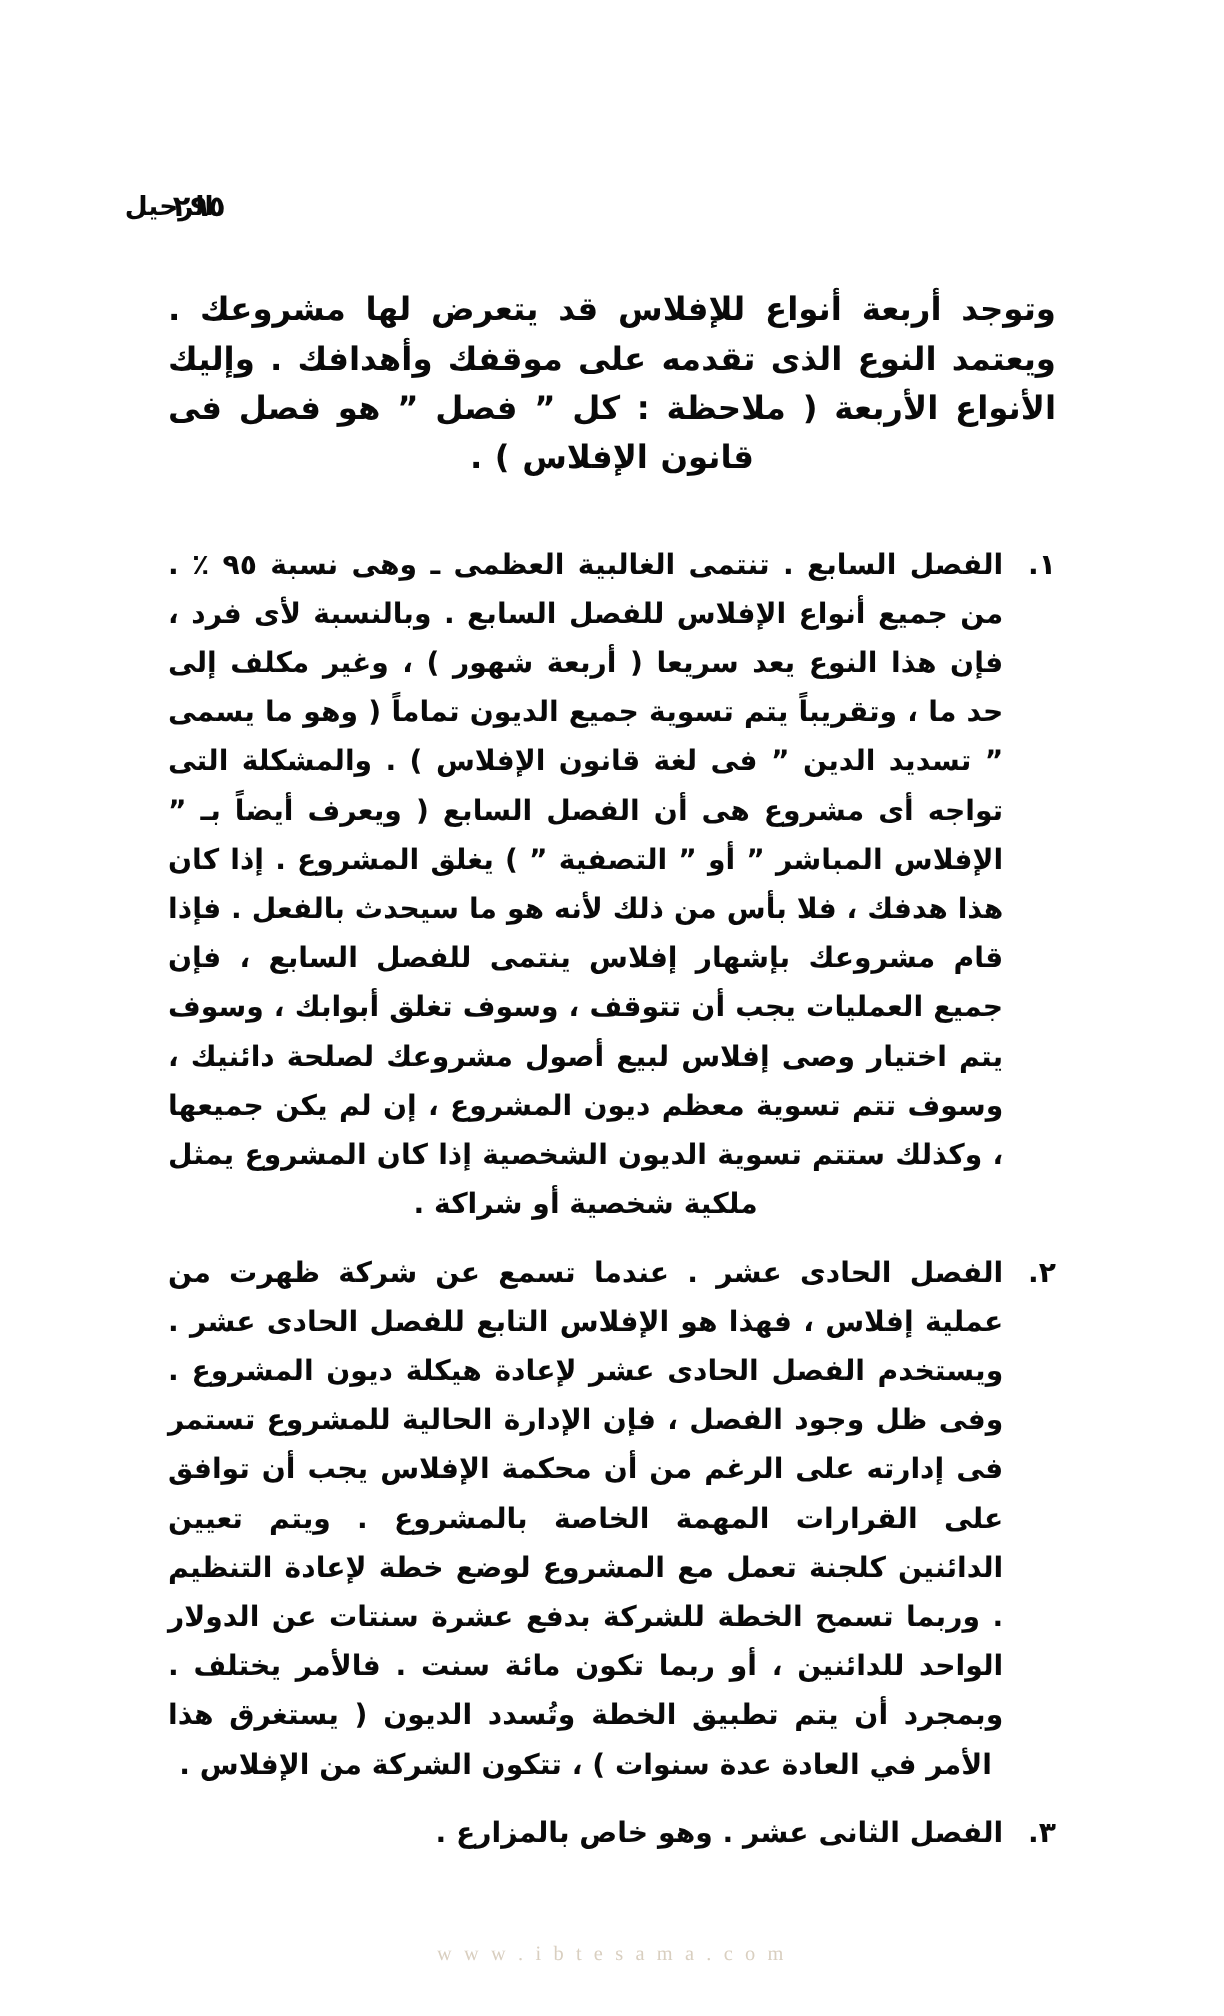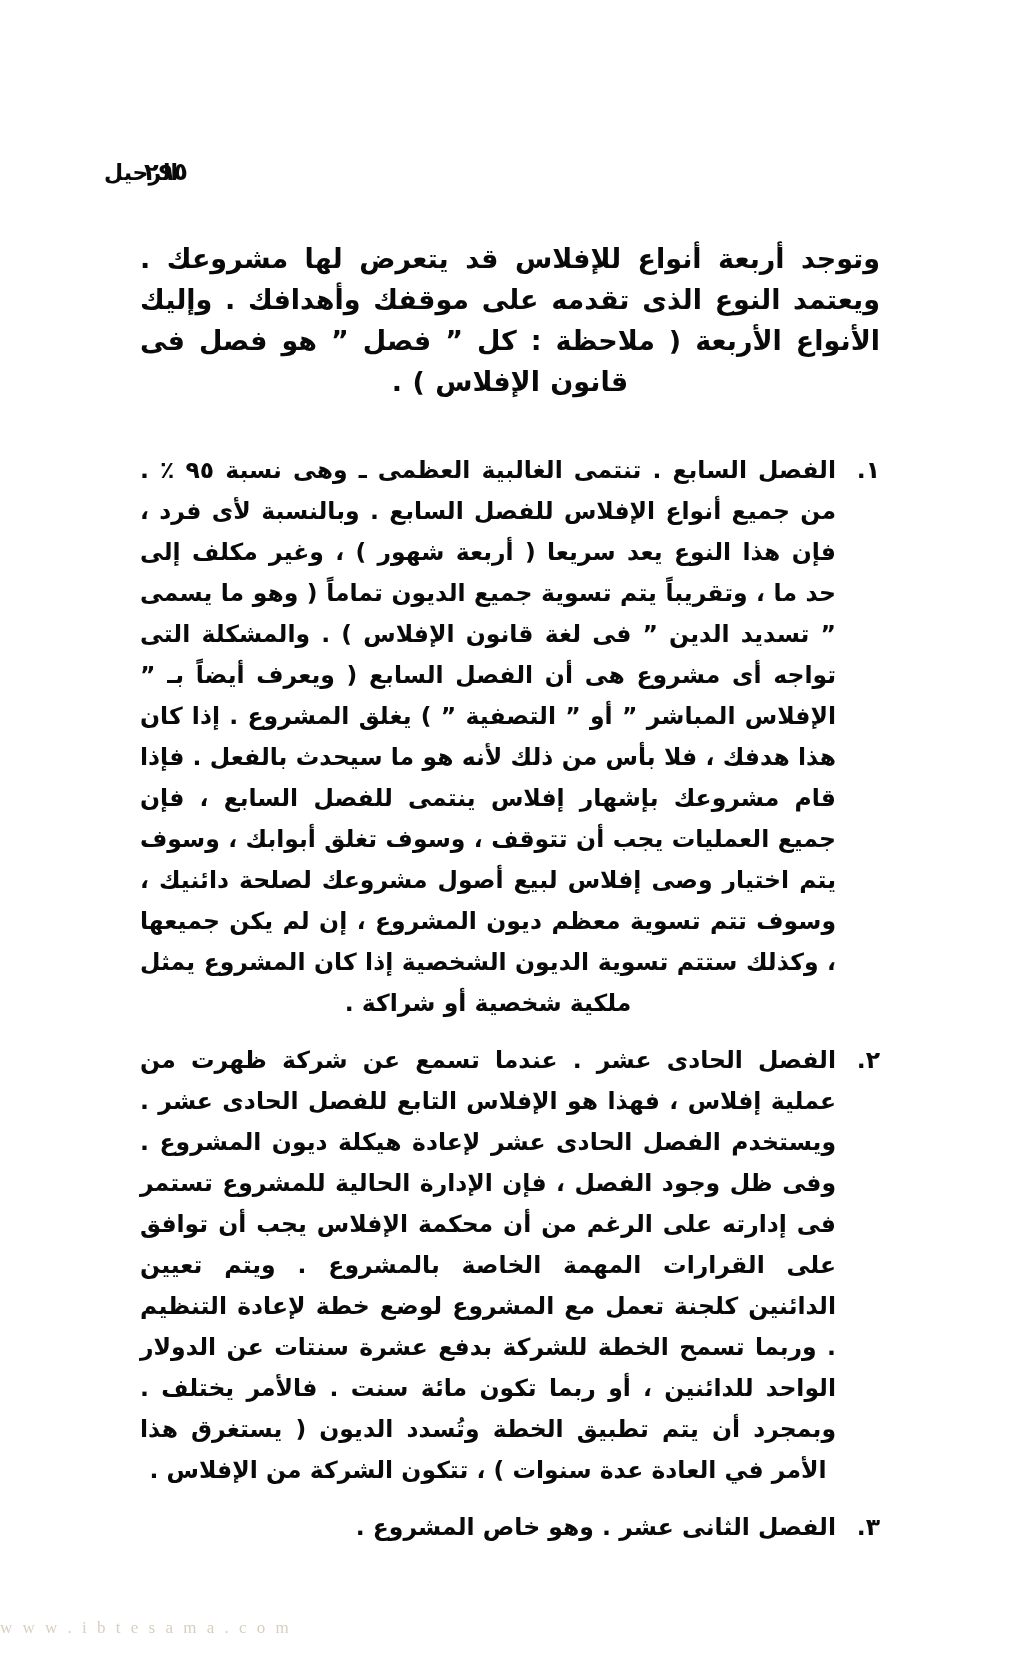"الفصل الثانى عشر . وهو" span.body-text { text: المشروع -> بالمزارع }
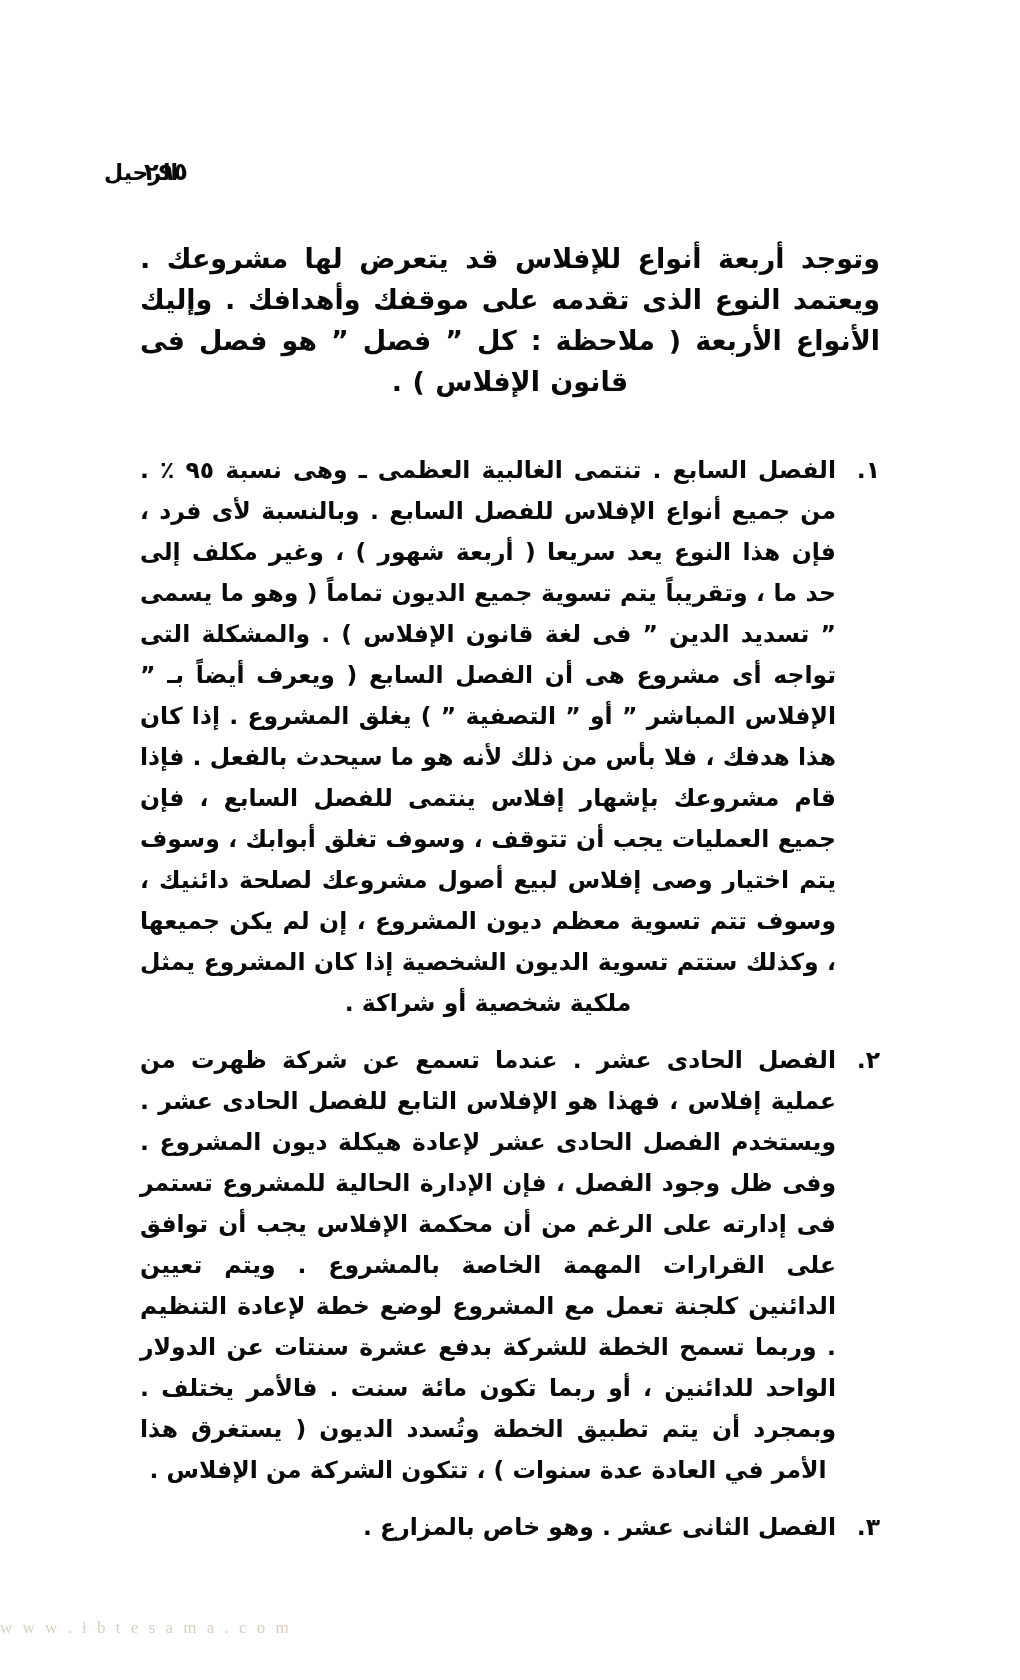"w w w . i" .footer-watermark { text-align: none -> center }
